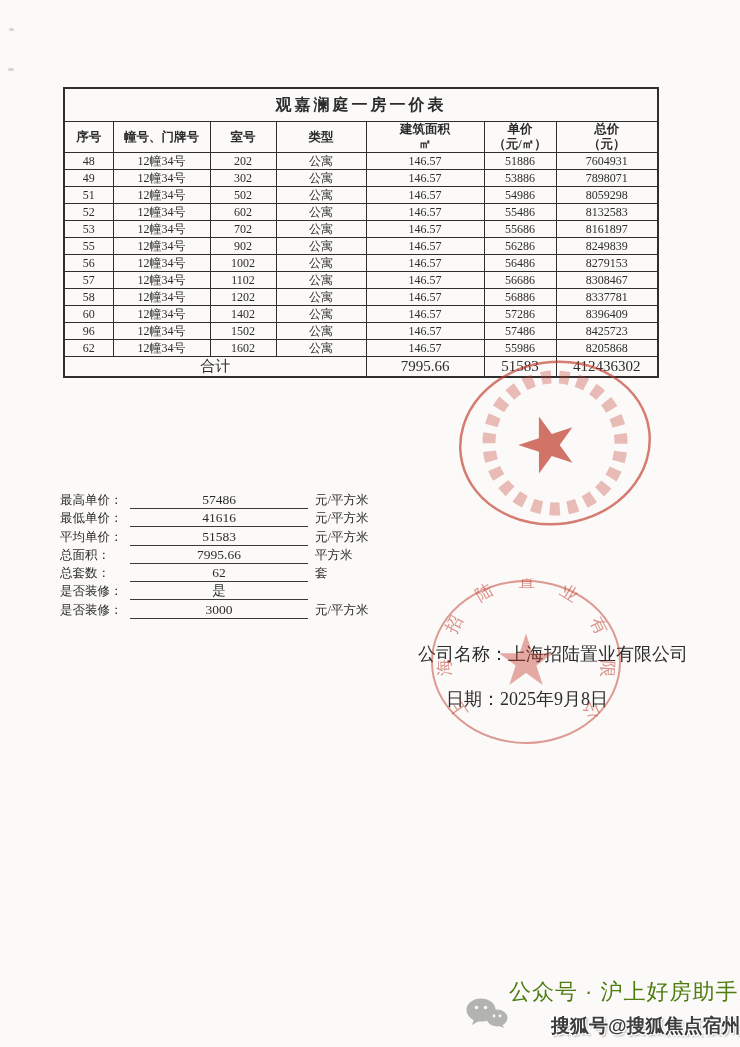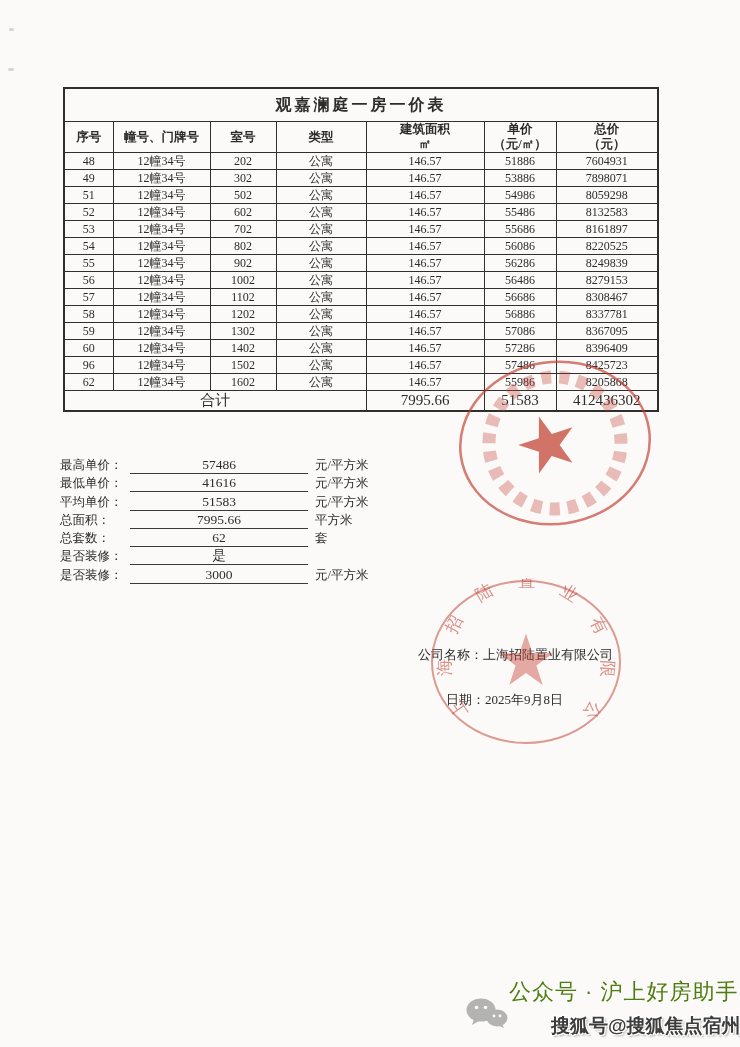"54" tr { html: <tr> <td>54</td> <td>12幢34号</td> <td>802</td> <td>公寓</td> <td>146.57</td> <td>56086</td> <td>8220525</td> </tr> -> none }
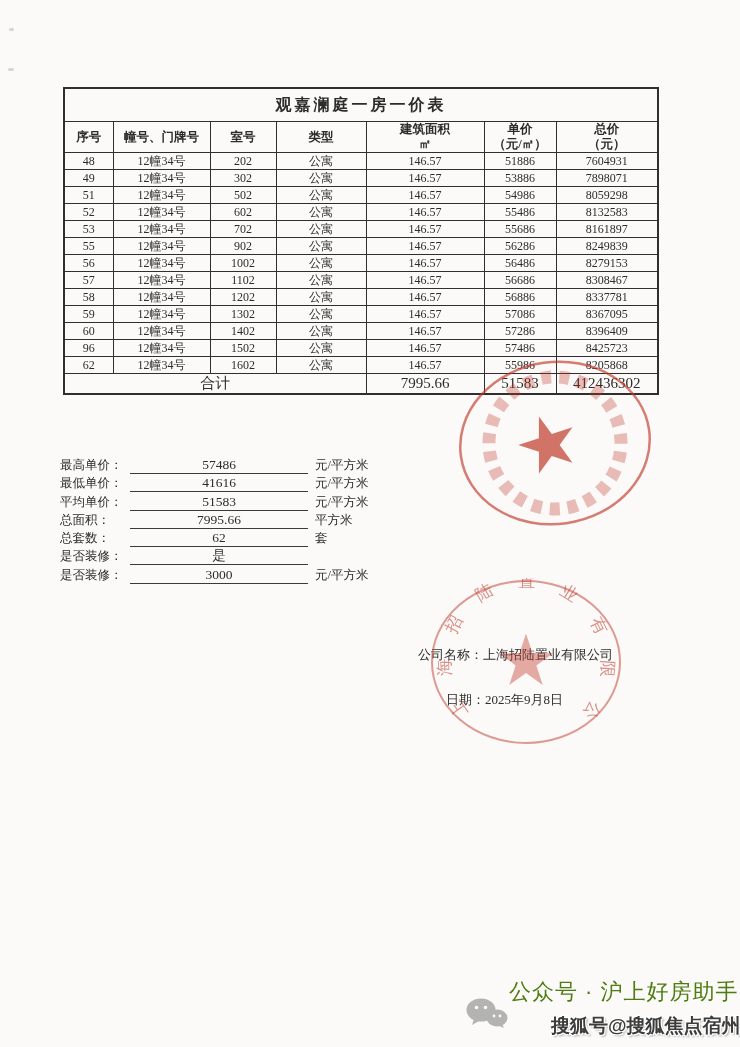"59" tr { html: <tr> <td>59</td> <td>12幢34号</td> <td>1302</td> <td>公寓</td> <td>146.57</td> <td>57086</td> <td>8367095</td> </tr> -> none }
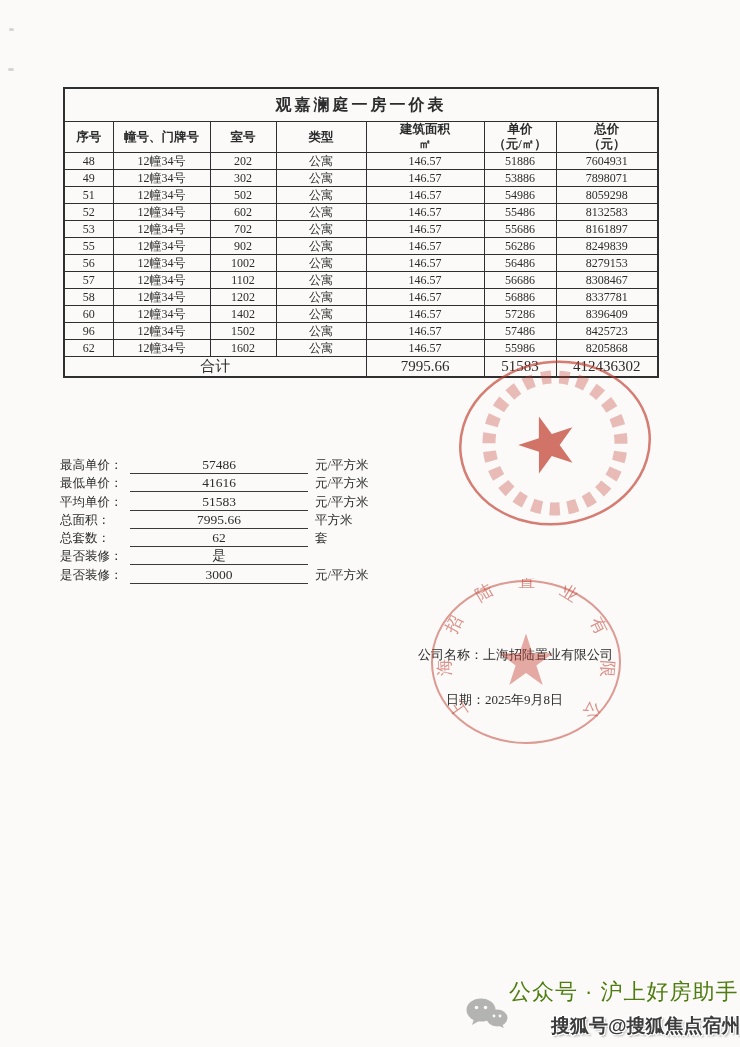"最高单价：" .sum-label { margin-top: none -> 35px }
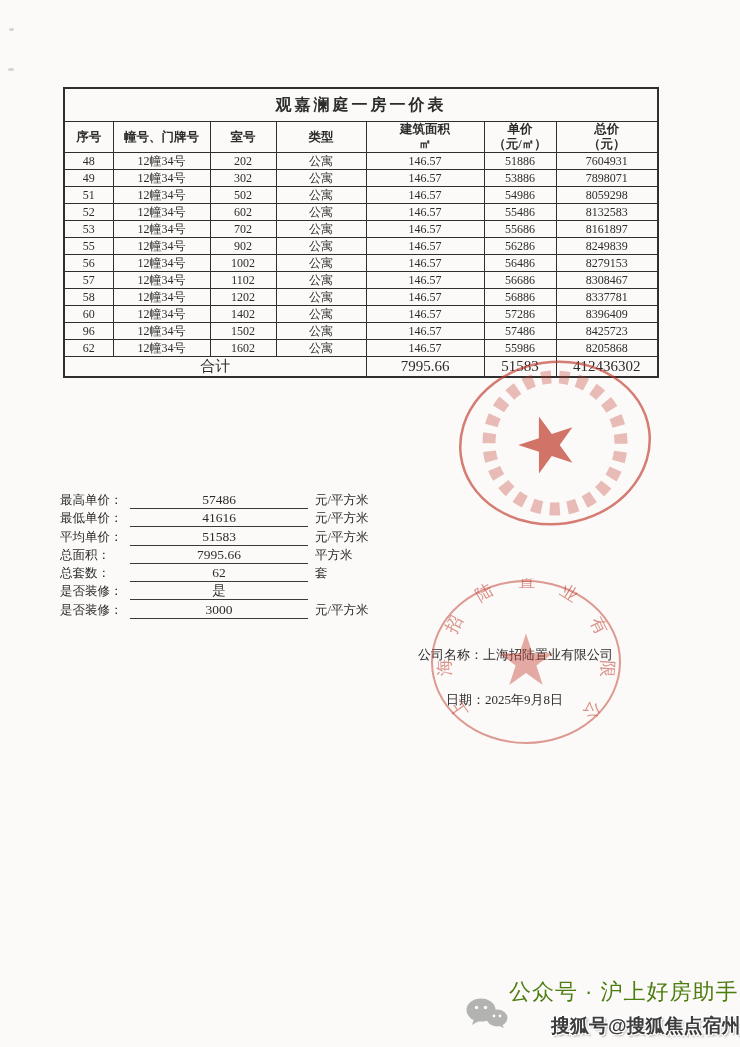"公司名称：上海招陆置业有限公司" .signature { font-size: 13px -> 18px }
